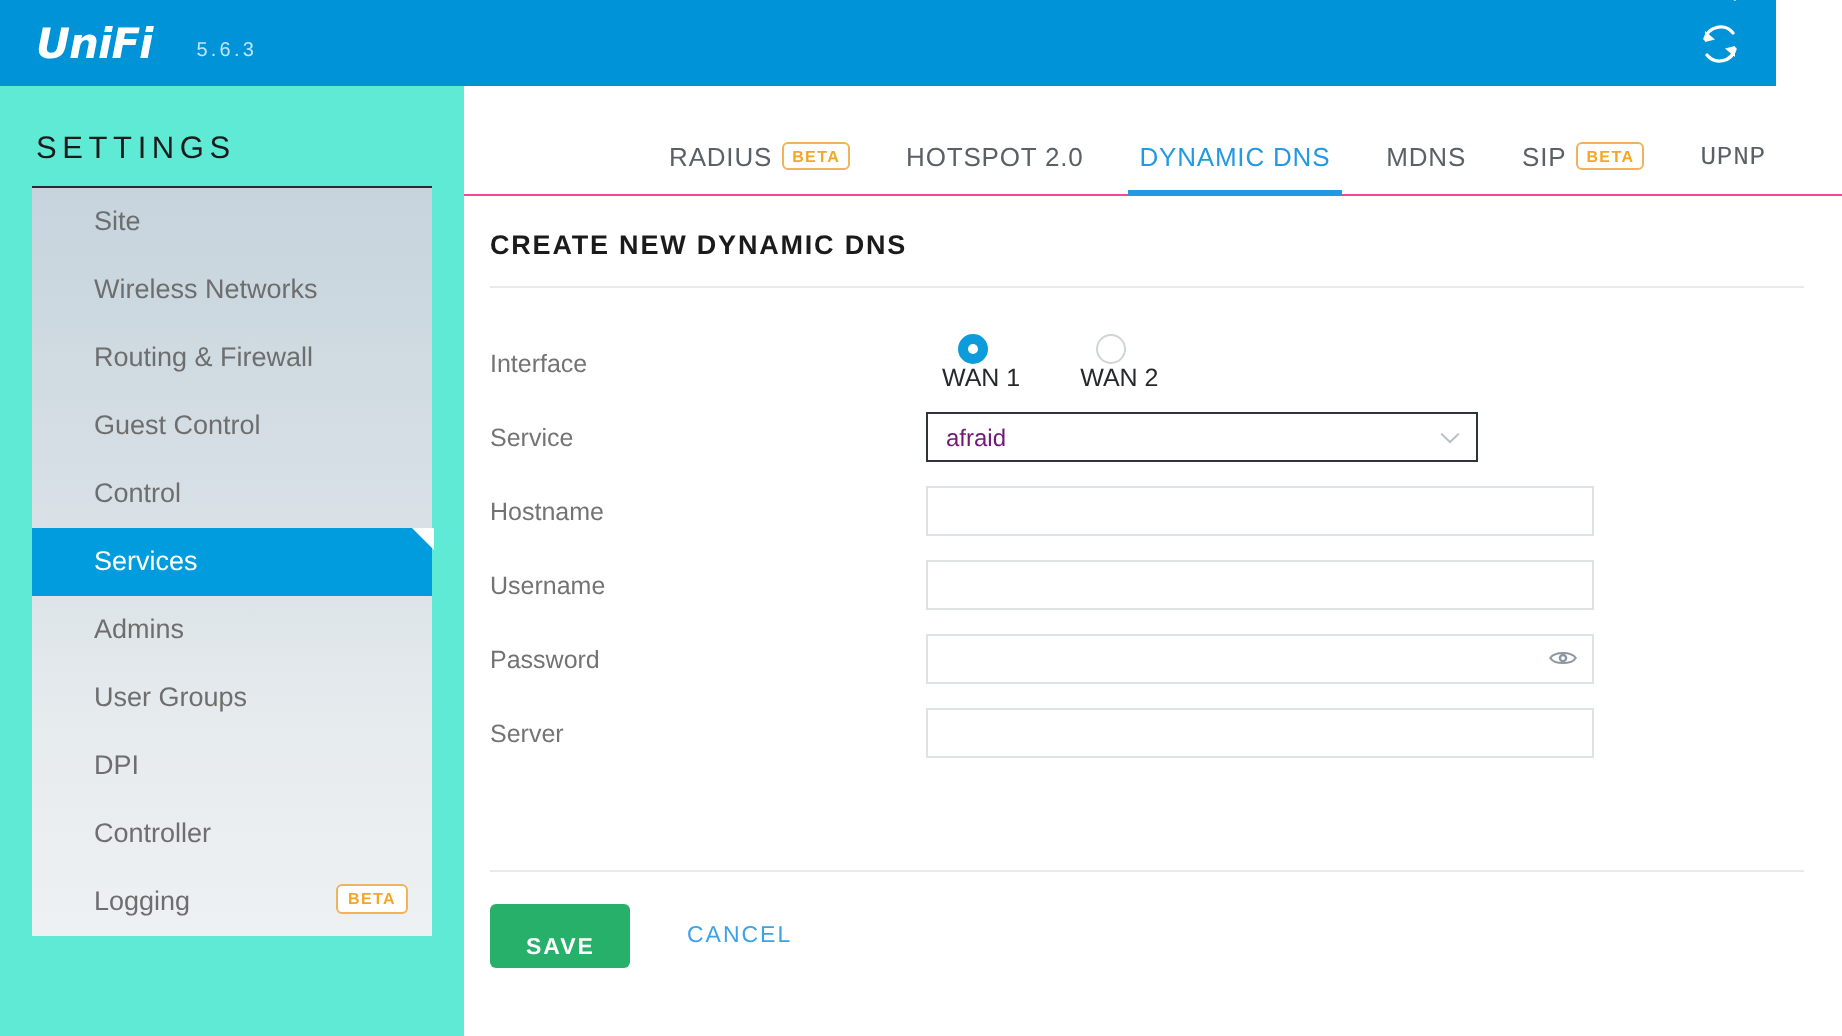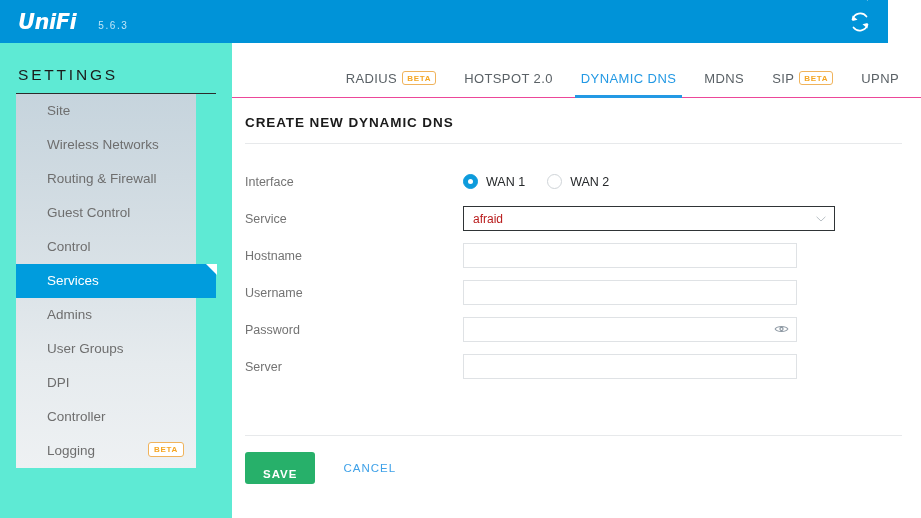"UPNP" .tab:last-child { font-family: none -> Liberation Mono, monospace; margin-right: 16px -> 32px }
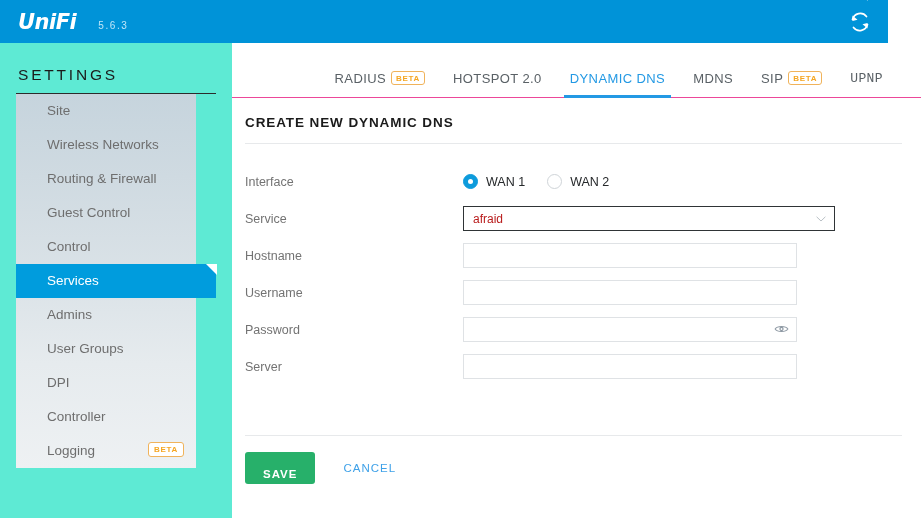"Site" .nav-list { width: 180px -> 200px }
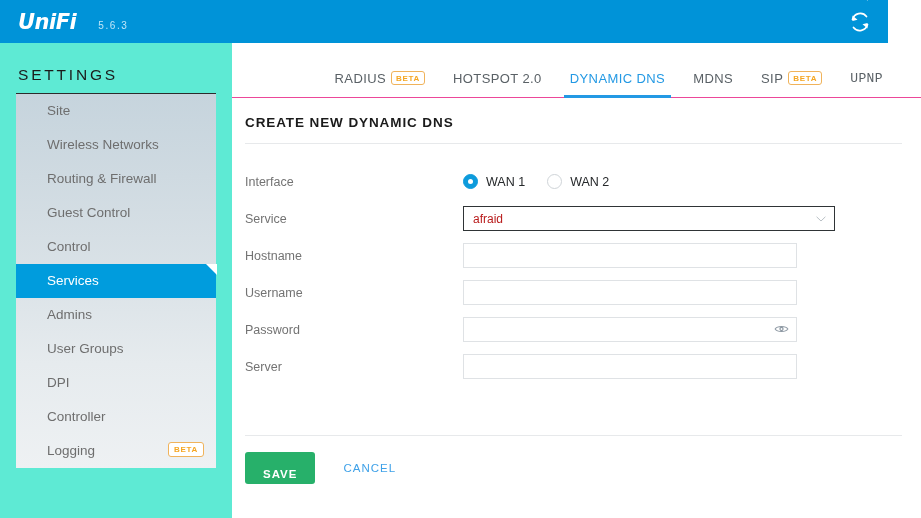"WAN 1" .radio-opt { flex-direction: none -> column }
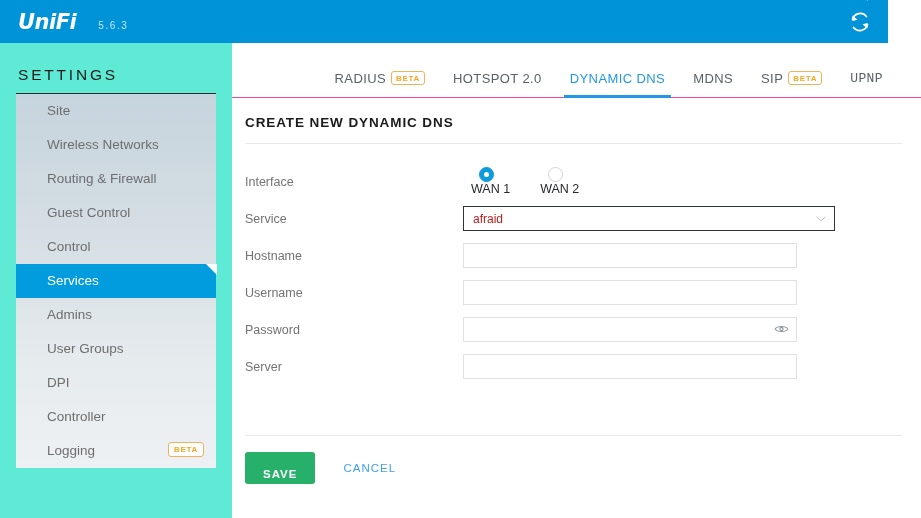"afraid" .select-box { color: #b91c1c -> #701a75; width: 372px -> 276px }
